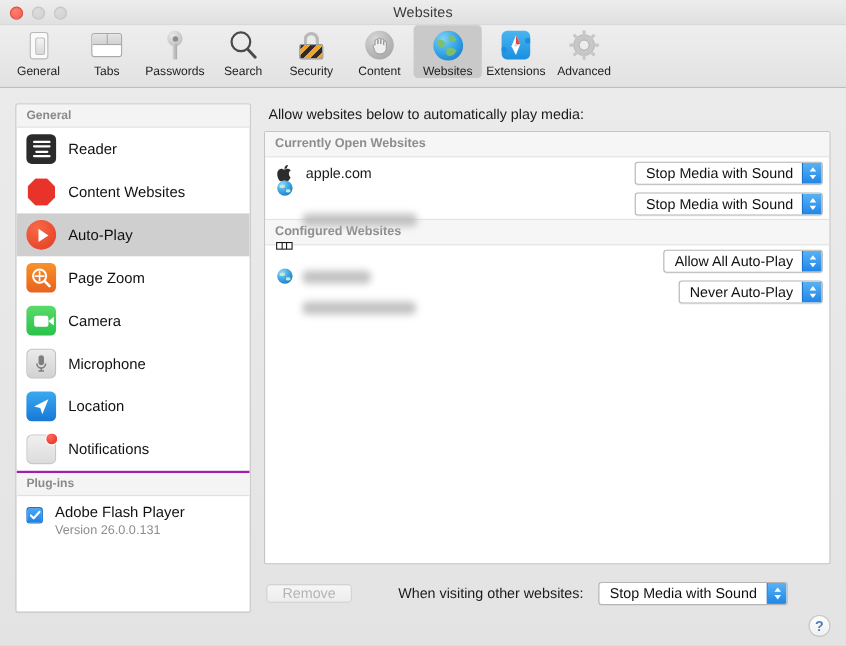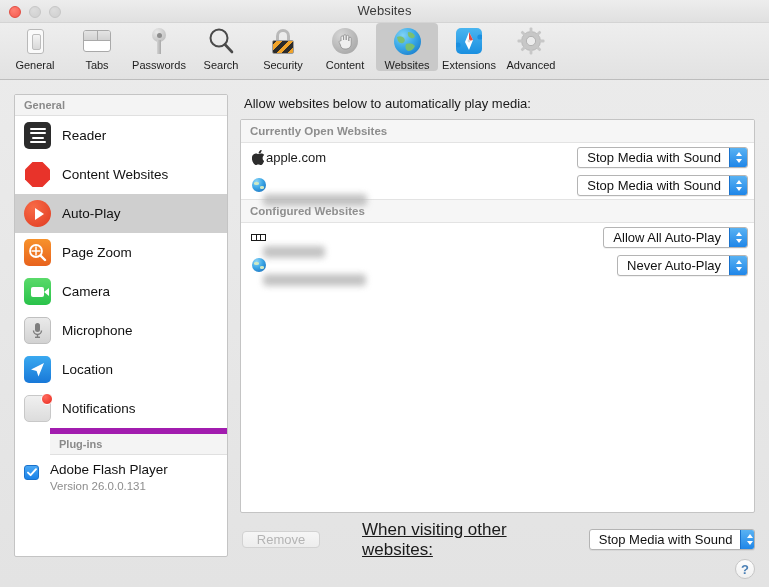"apple.com" .site-left { align-items: center -> flex-start; gap: 0 -> 12px }
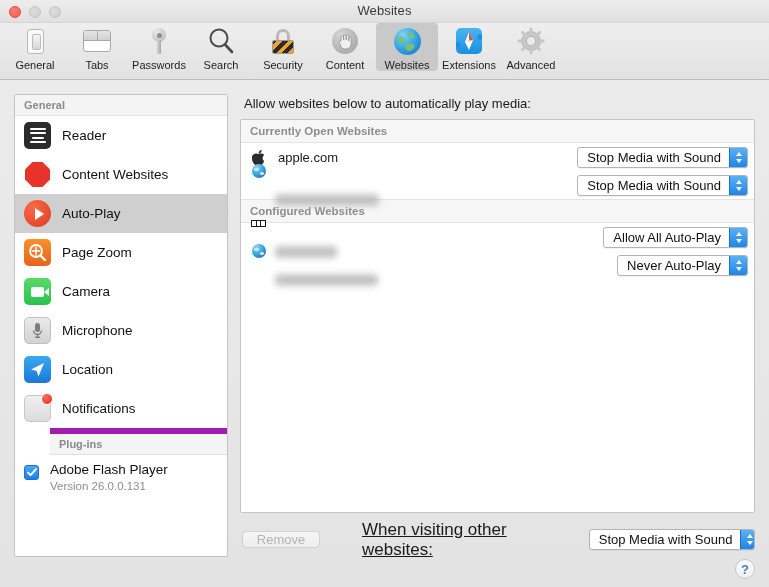"Plug-ins" .sb-header.second { border-top: 6px solid #a21caf -> 2px solid #a21caf; margin-left: 35px -> none }
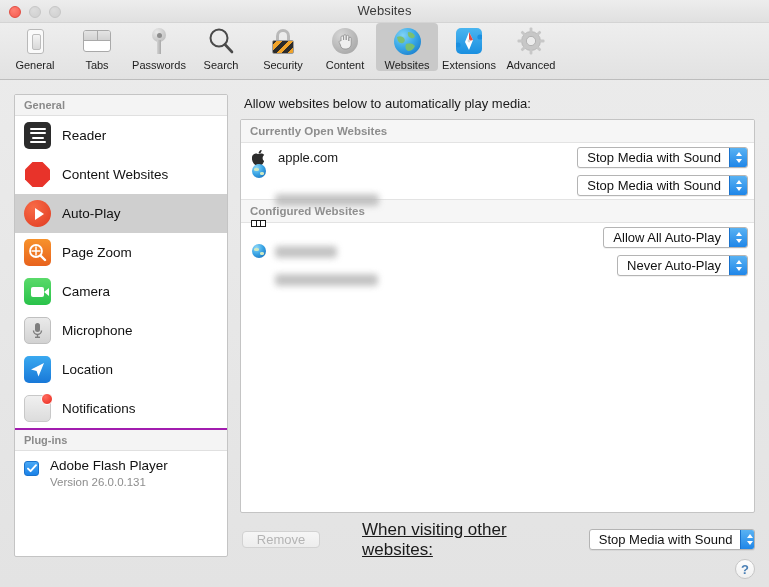"When visiting other websites:" .other-label { font-size: 17px -> 13px; text-decoration: underline -> none }
